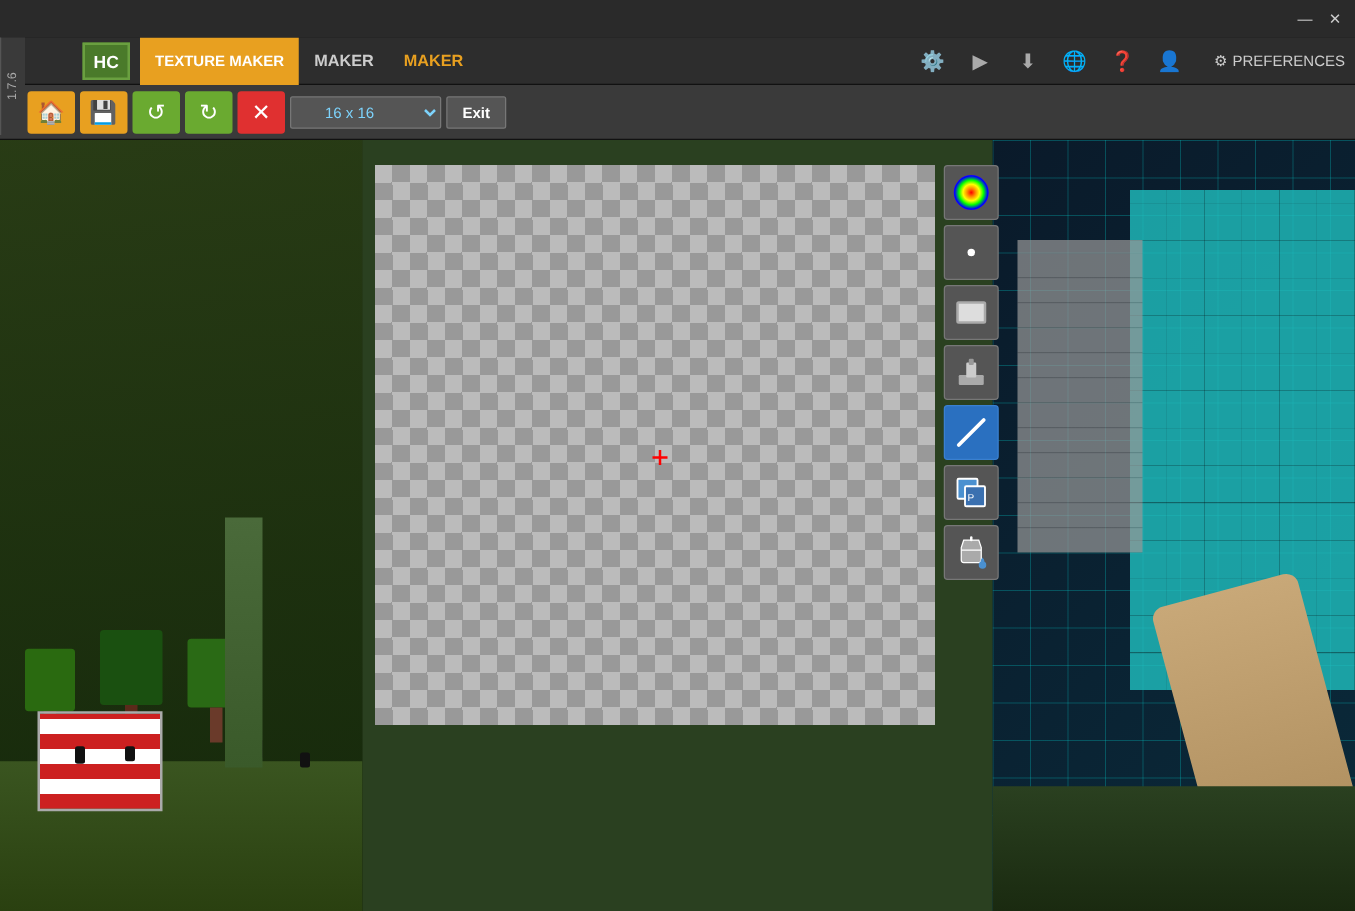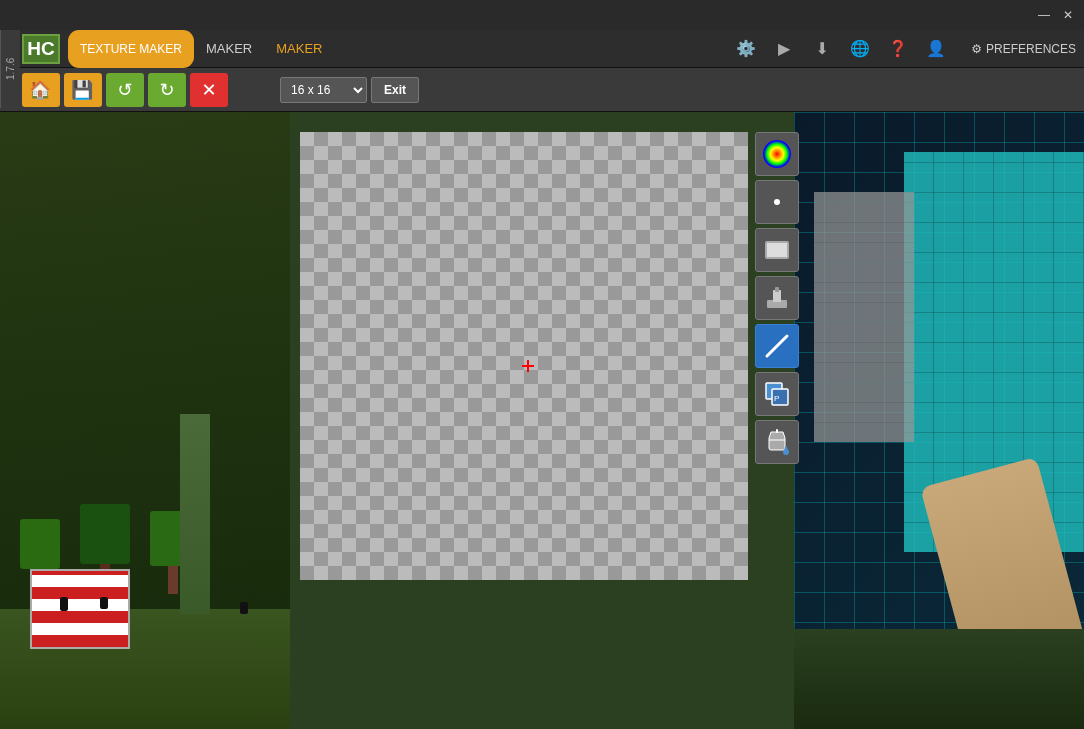"HC" #logo { font-size: 19px -> 14px; margin-left: none -> 44px }
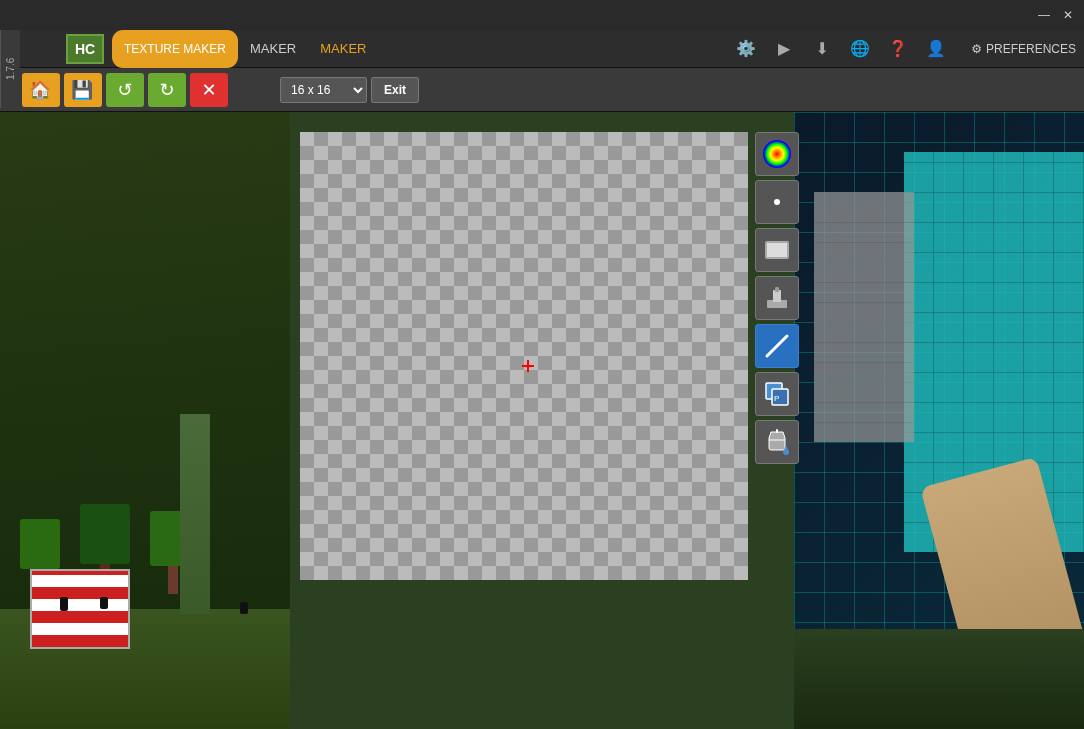"TEXTURE MAKER" .menu-item { border-radius: 11px -> none; font-weight: normal -> bold }
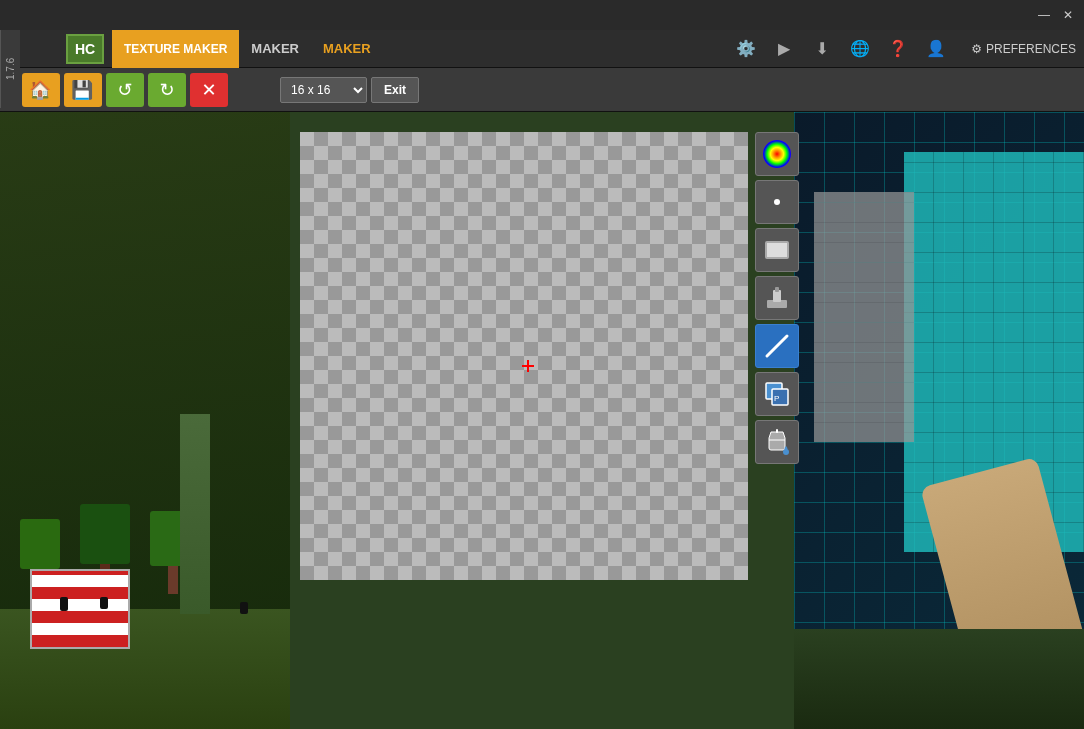"16 x 16" .size-select { color: #ffffff -> #7dd3fc; margin-left: 48px -> none; padding: 4px 6px -> 4px 23px }
